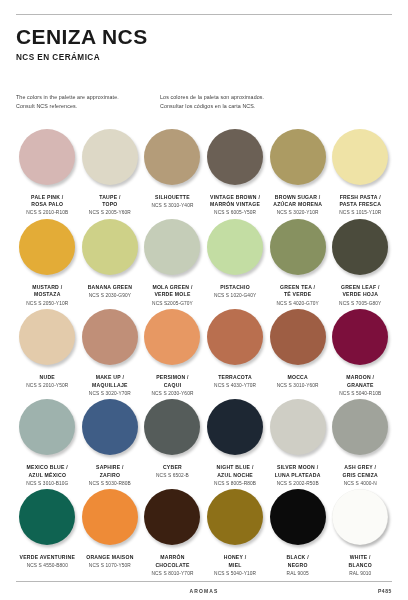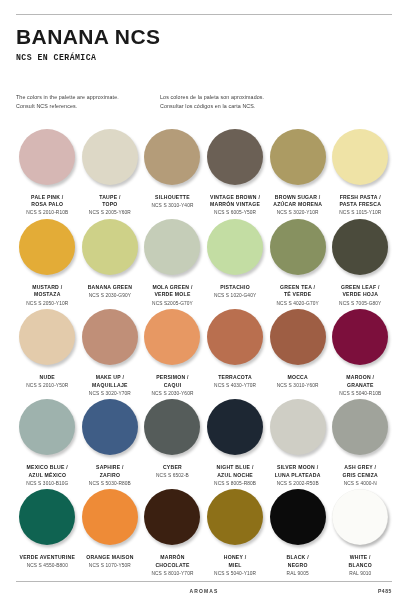"BANANA NCS" h1.title { text: BANANA -> CENIZA }
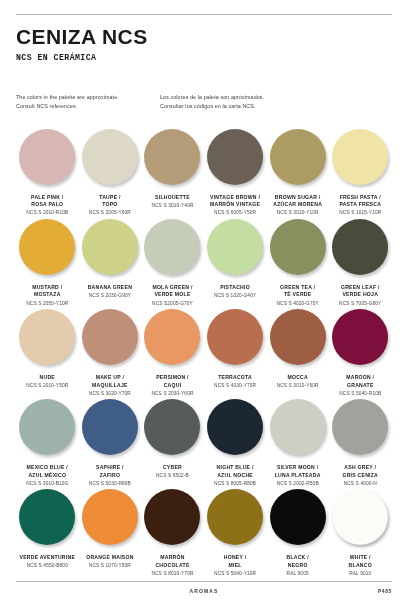"NCS EN CERÁMICA" .subtitle { font-family: Liberation Mono, monospace -> none }
